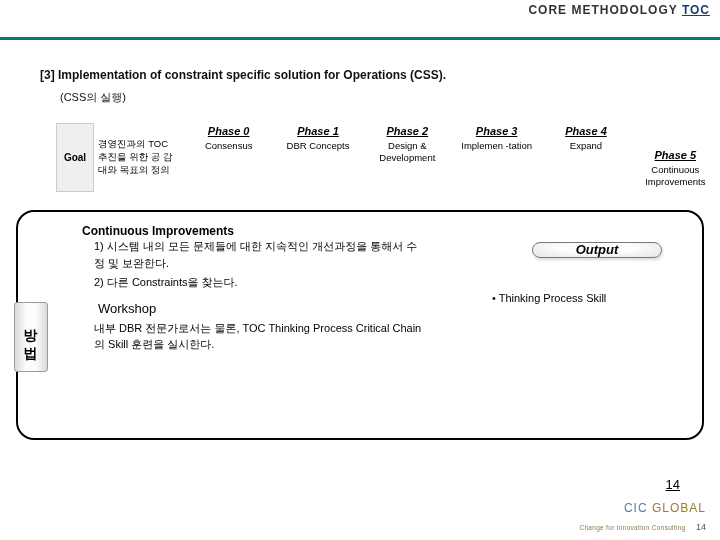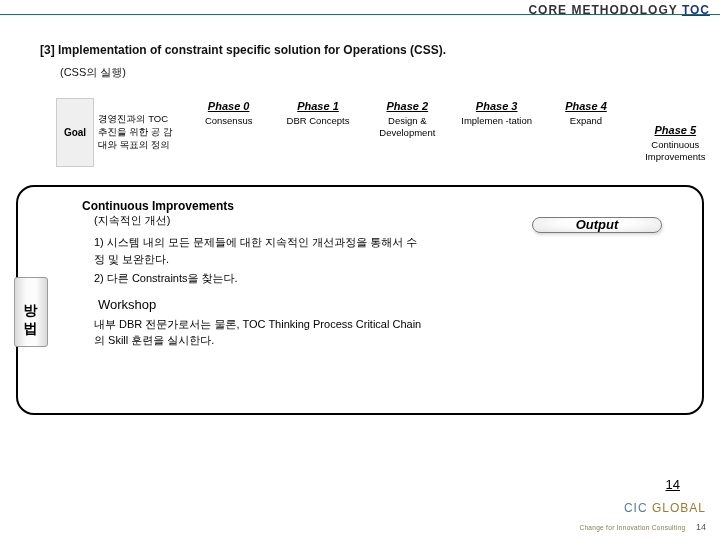"CORE METHODOLOGY TOC" .header { border-bottom: 1px solid #0f766e -> 3px solid #0f766e; height: 15px -> 40px }
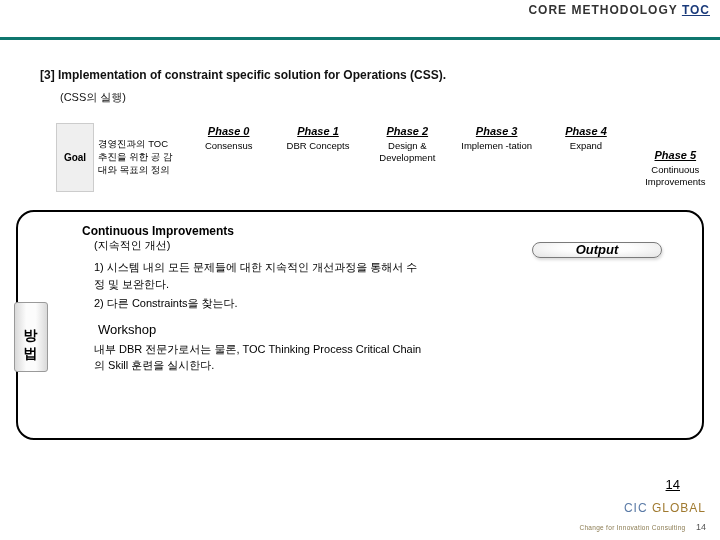"(지속적인 개선)" div.ci-sub { html: <div>(지속적인 개선)</div> -> none }
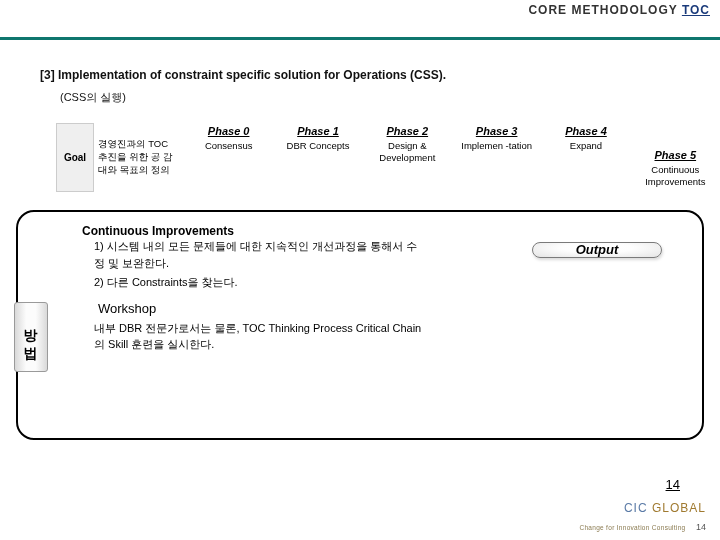"Thinking Process Skill" div.bul { html: none -> <div>Thinking Process Skill</div> }
